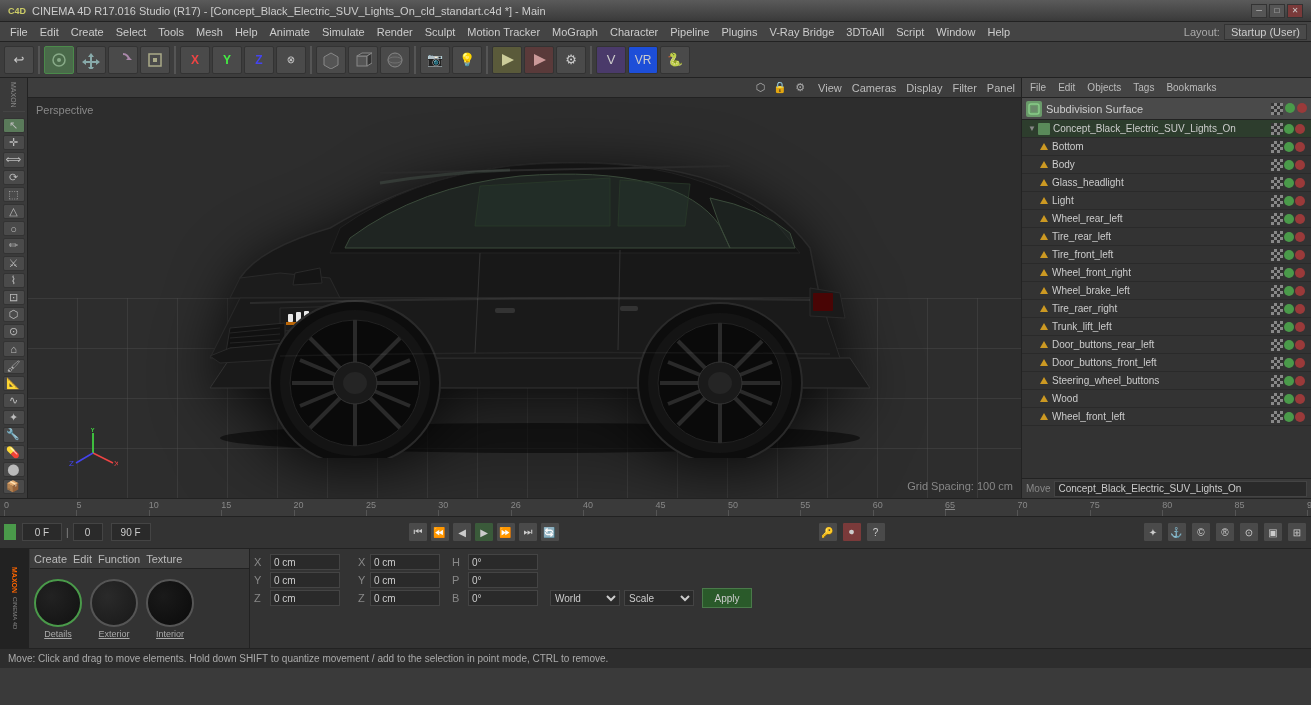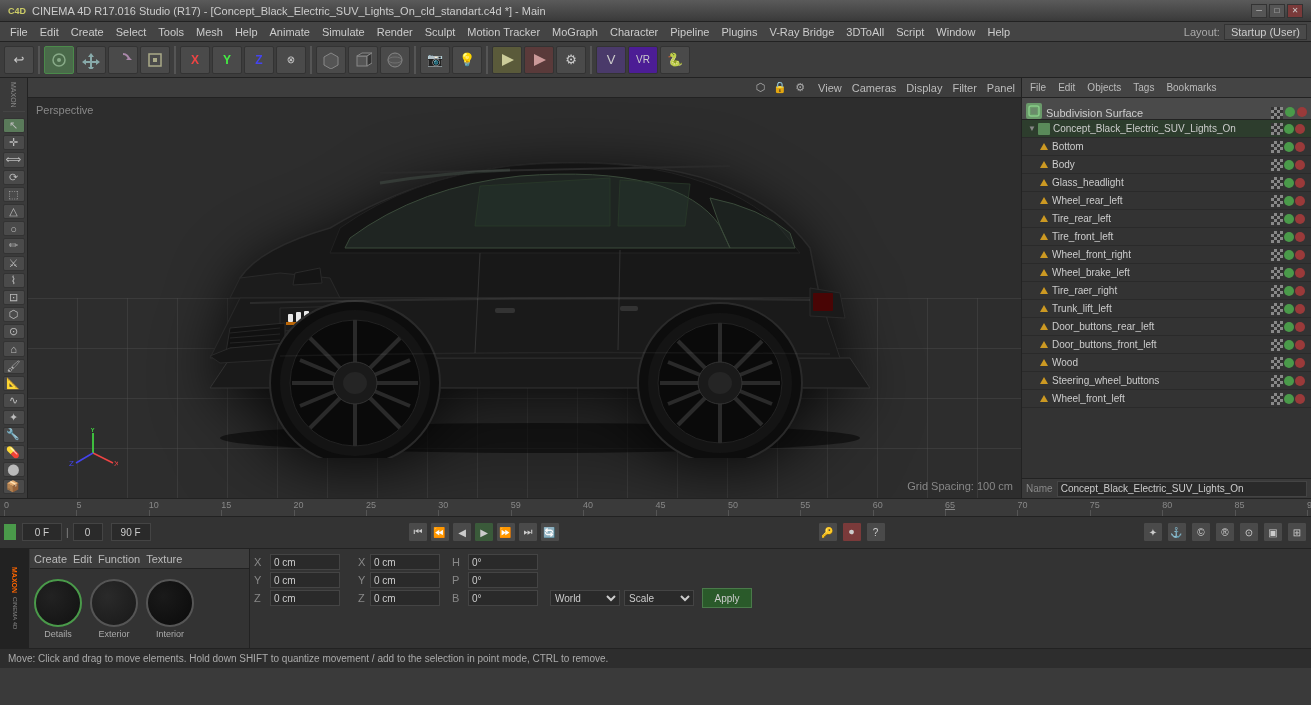"VR" div.toolbar-btn { background: #4c1d95 -> #1d4ed8; font-size: 10px -> 12px }
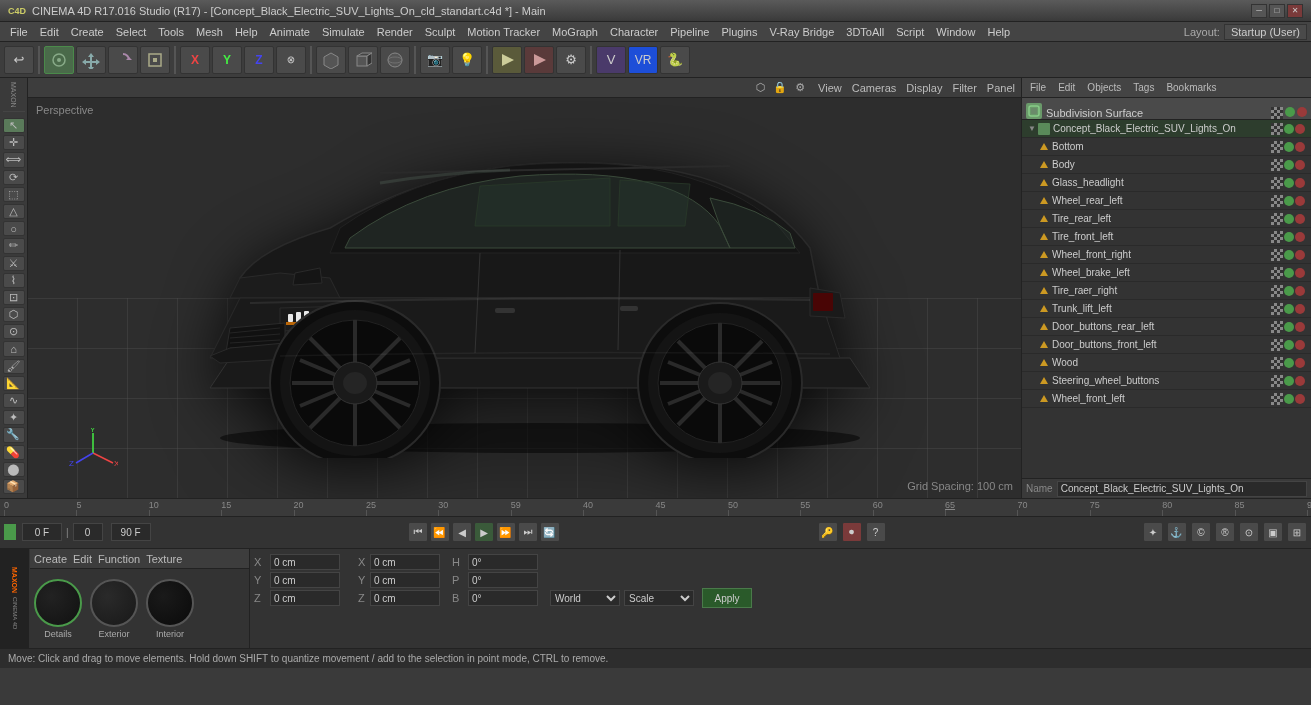"Subdivision Surface" #subdivision-header { align-items: flex-end -> center }
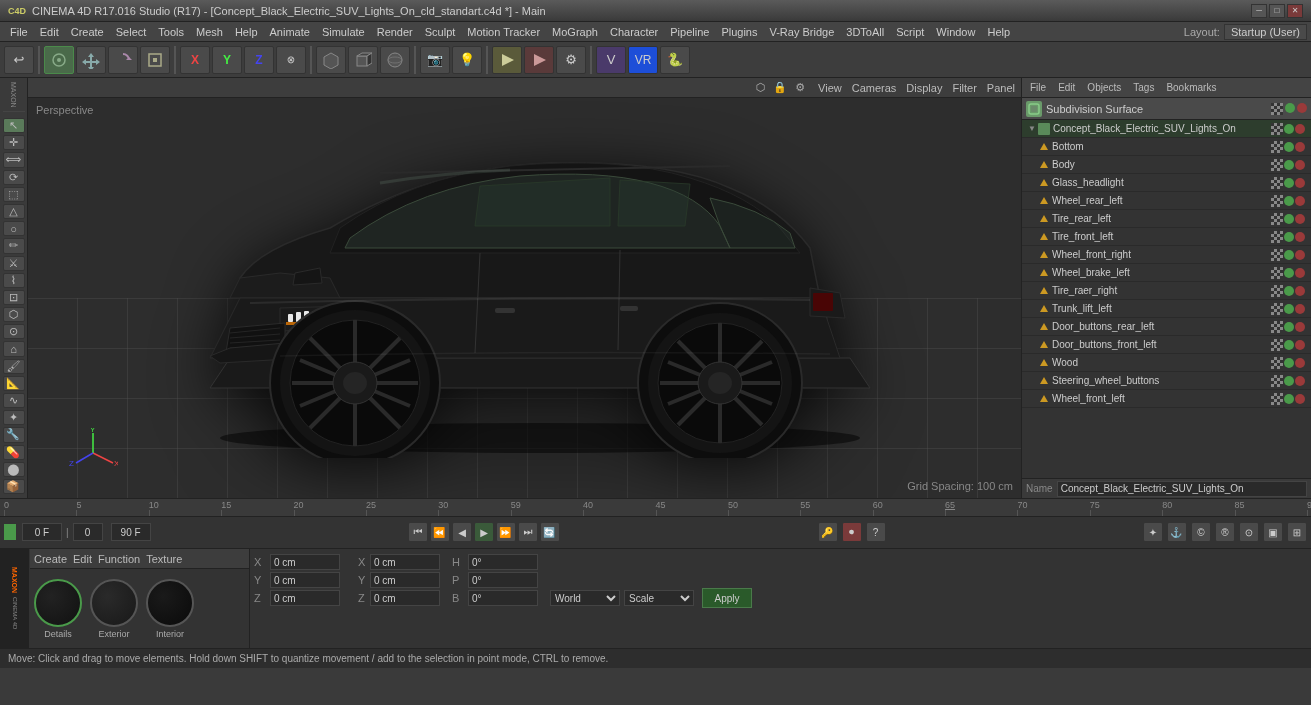"Light" div.tree-item { html: none -> <div> <div></div> <div></div> <span>Light</span> <div> <div></div> <div></div> <div></div> </div> </div> }
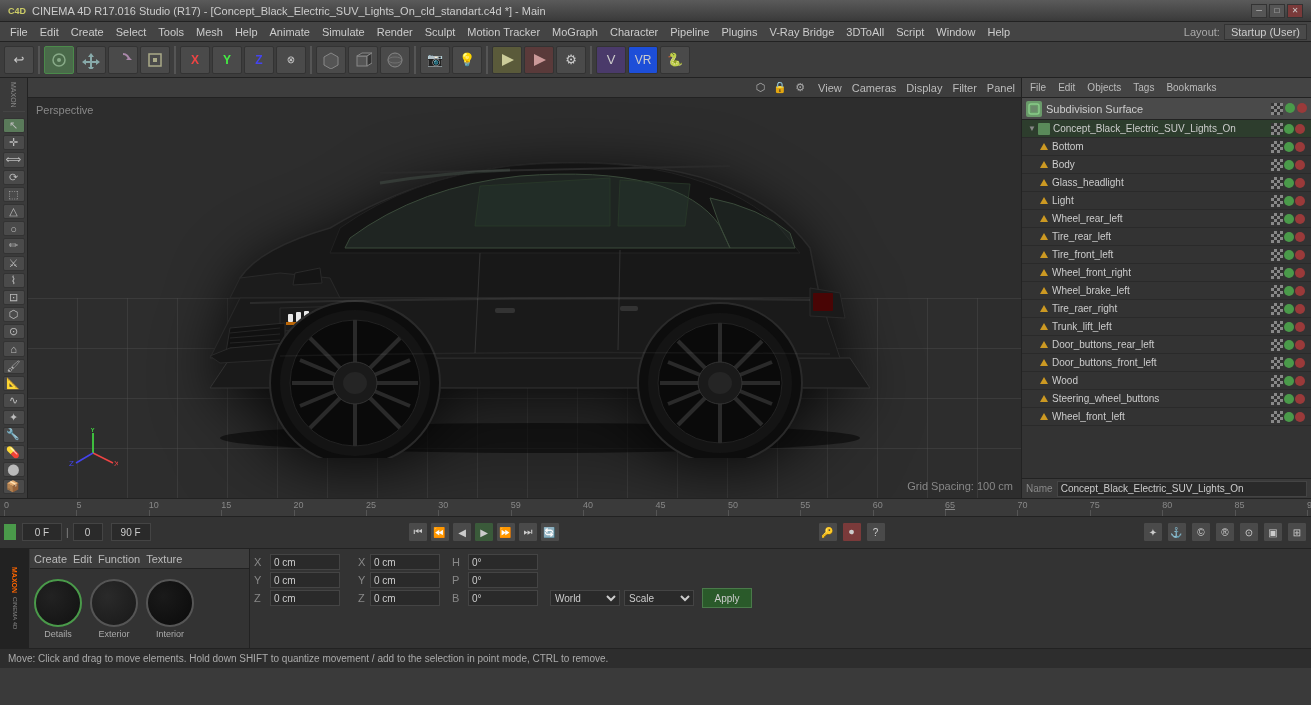"Wood" div.tree-item { order: before "Steering_wheel_buttons" -> after "Steering_wheel_buttons" }
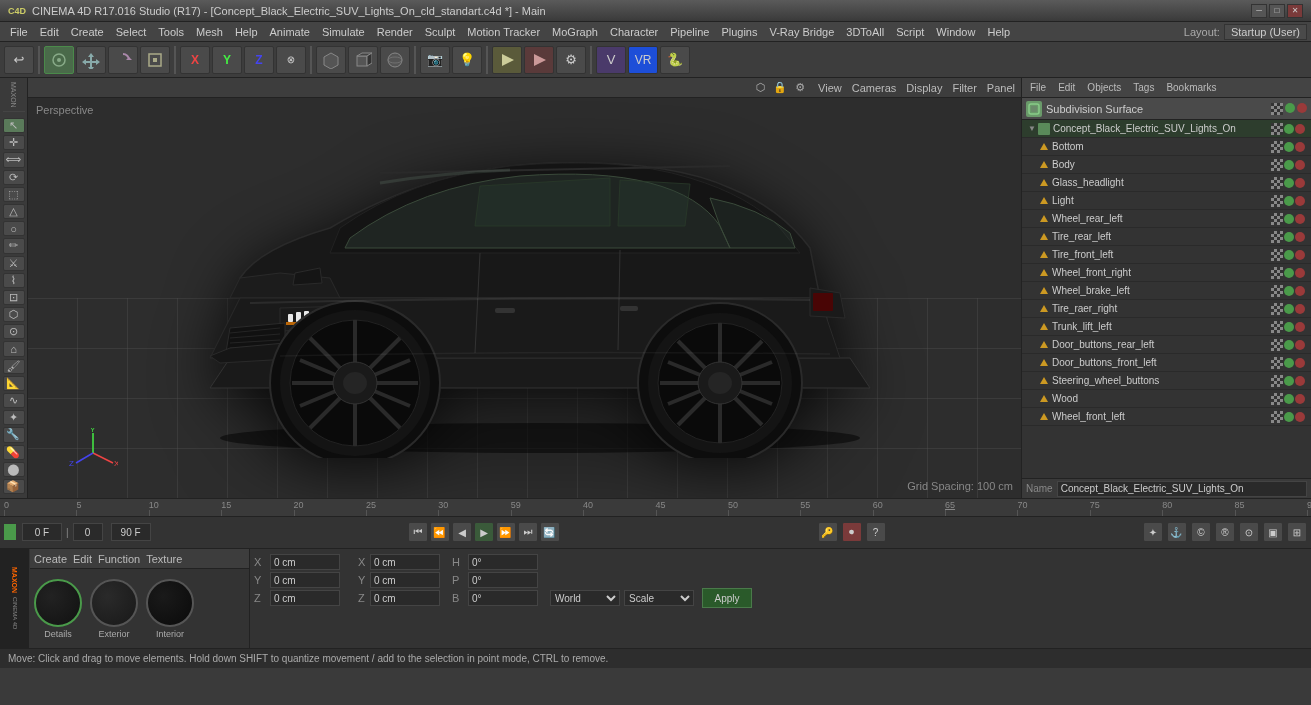"Name" span { text: Name -> Move }
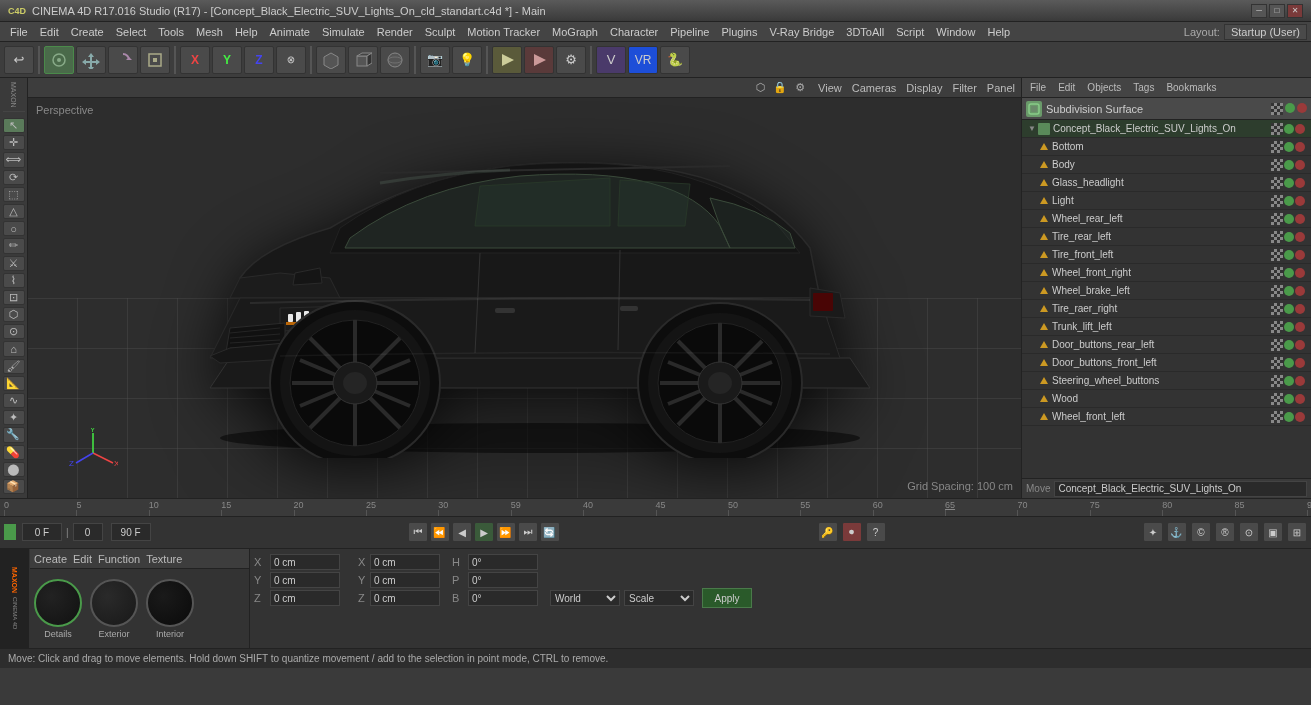"59" span.ruler-mark { text: 59 -> 26 }
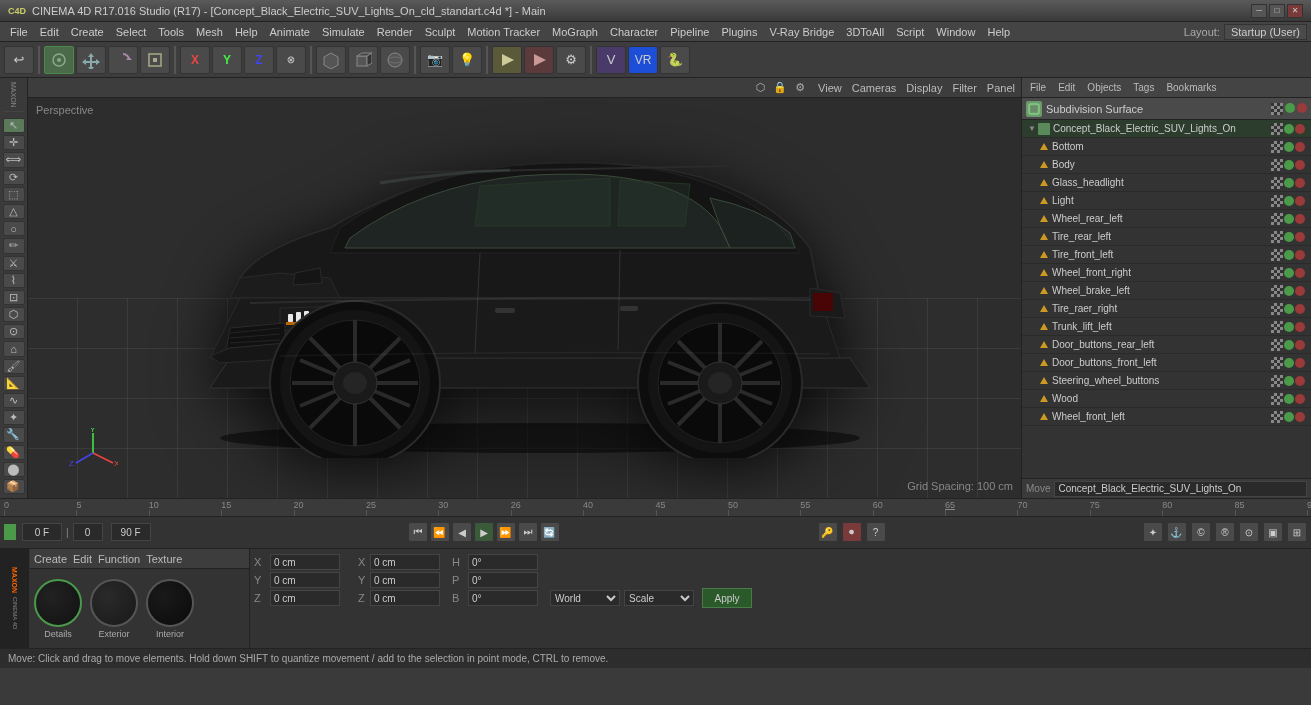"Details" .mat-label { text-decoration: none -> underline }
